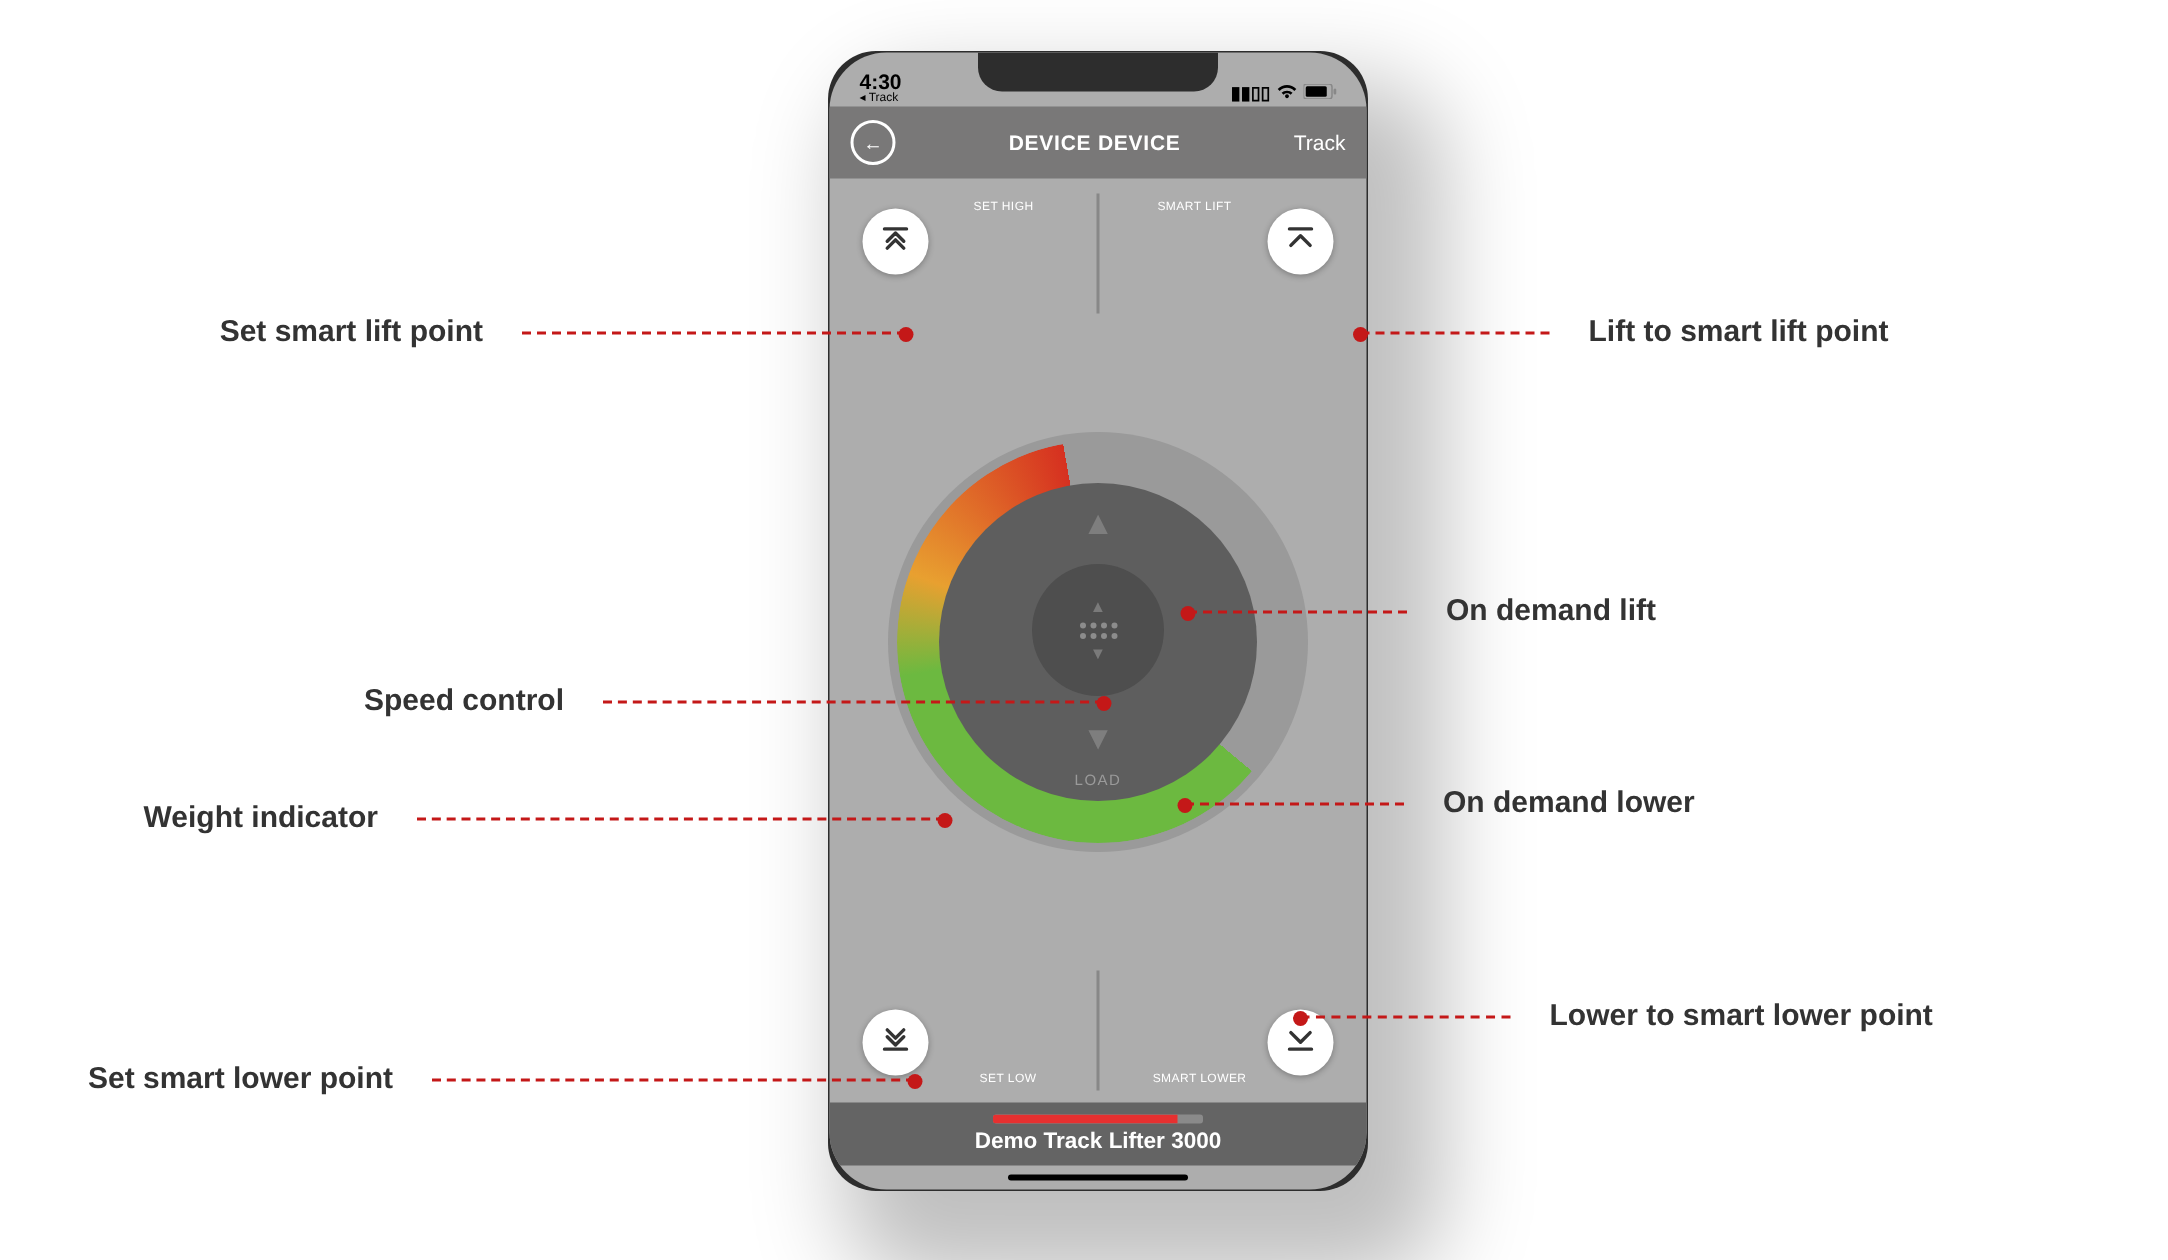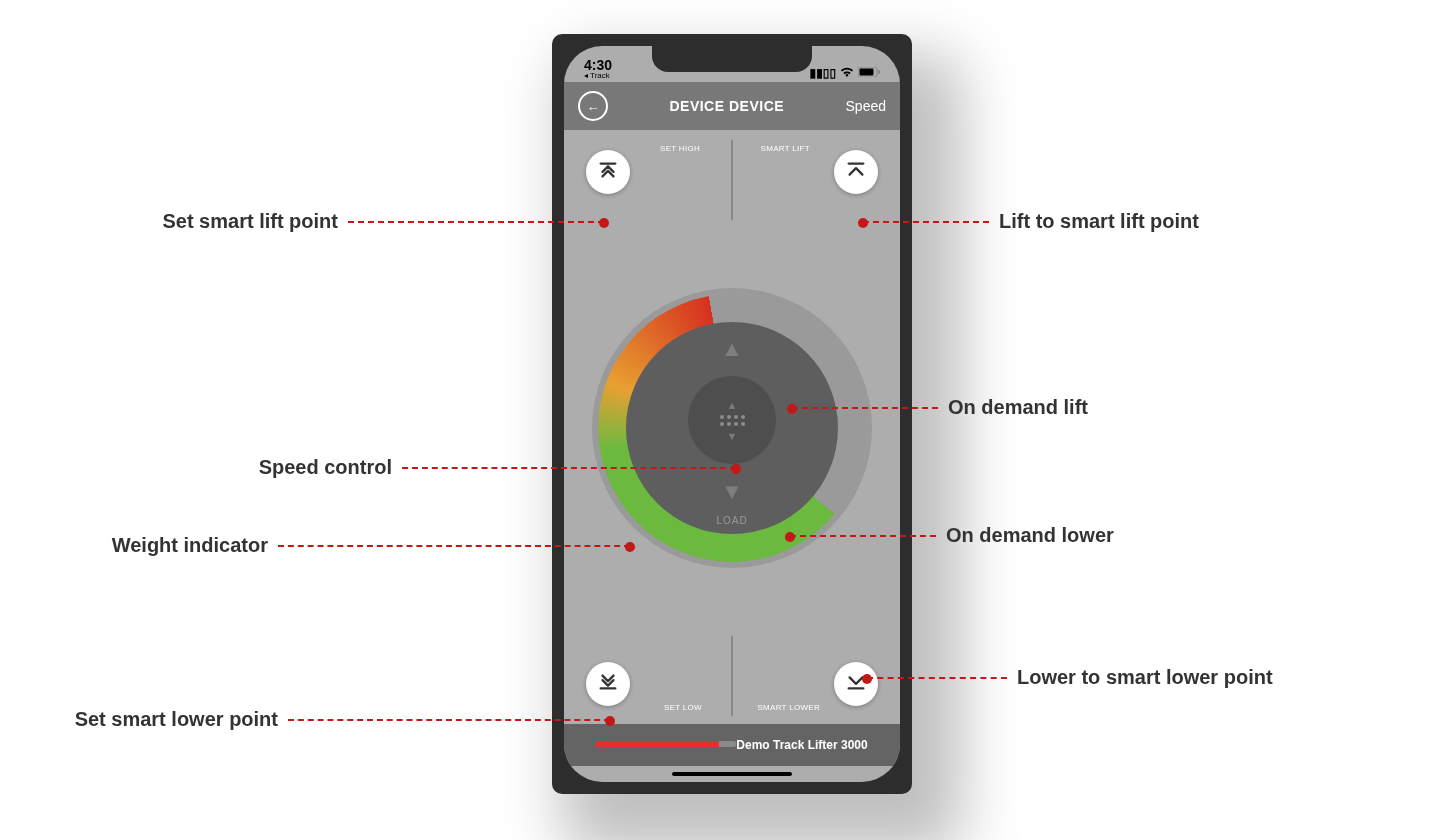"4:30" .phone { border-radius: 10px -> 32px; padding: 12px -> 1px }
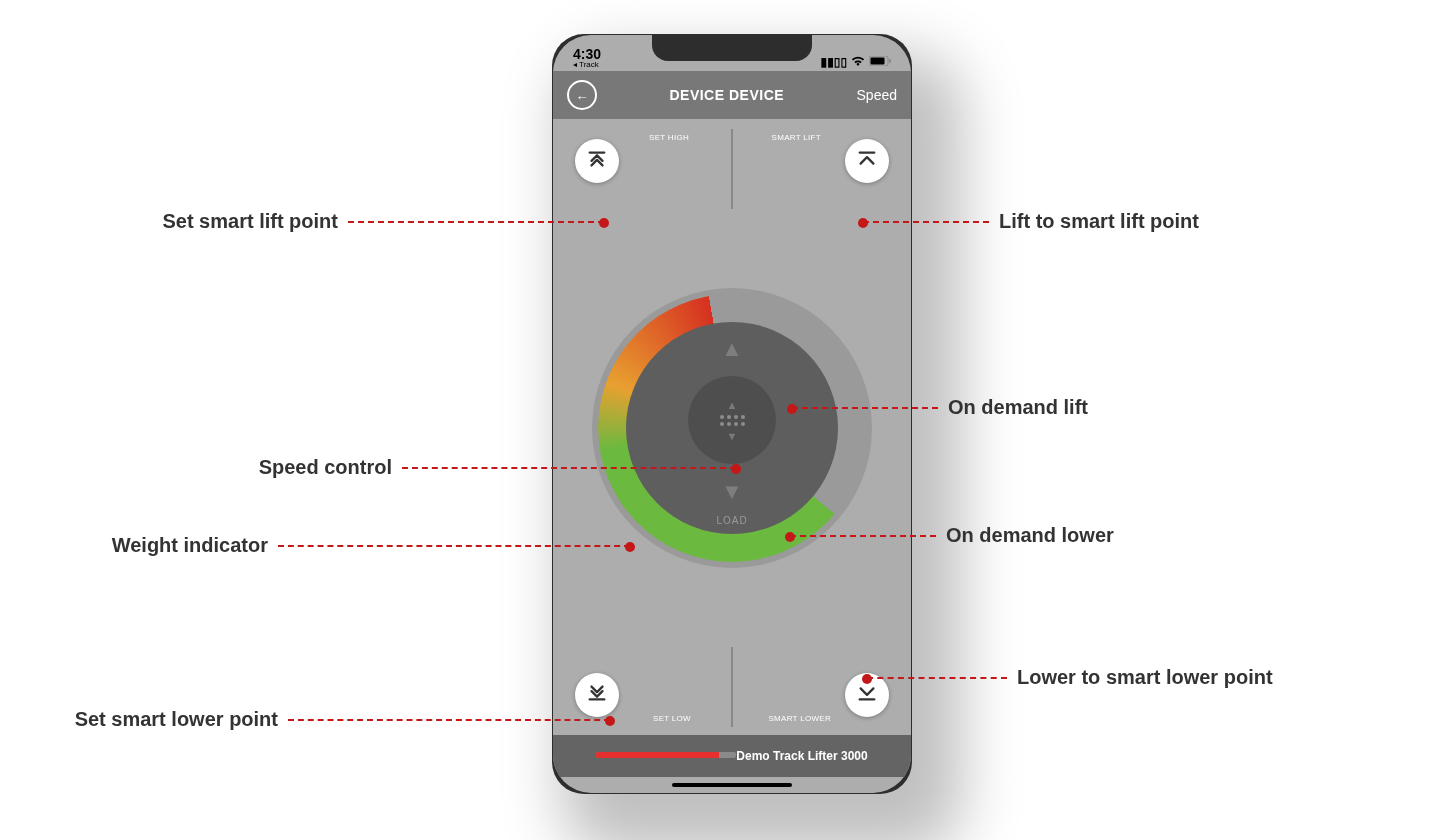"Speed" div.help { text: Speed -> Track }
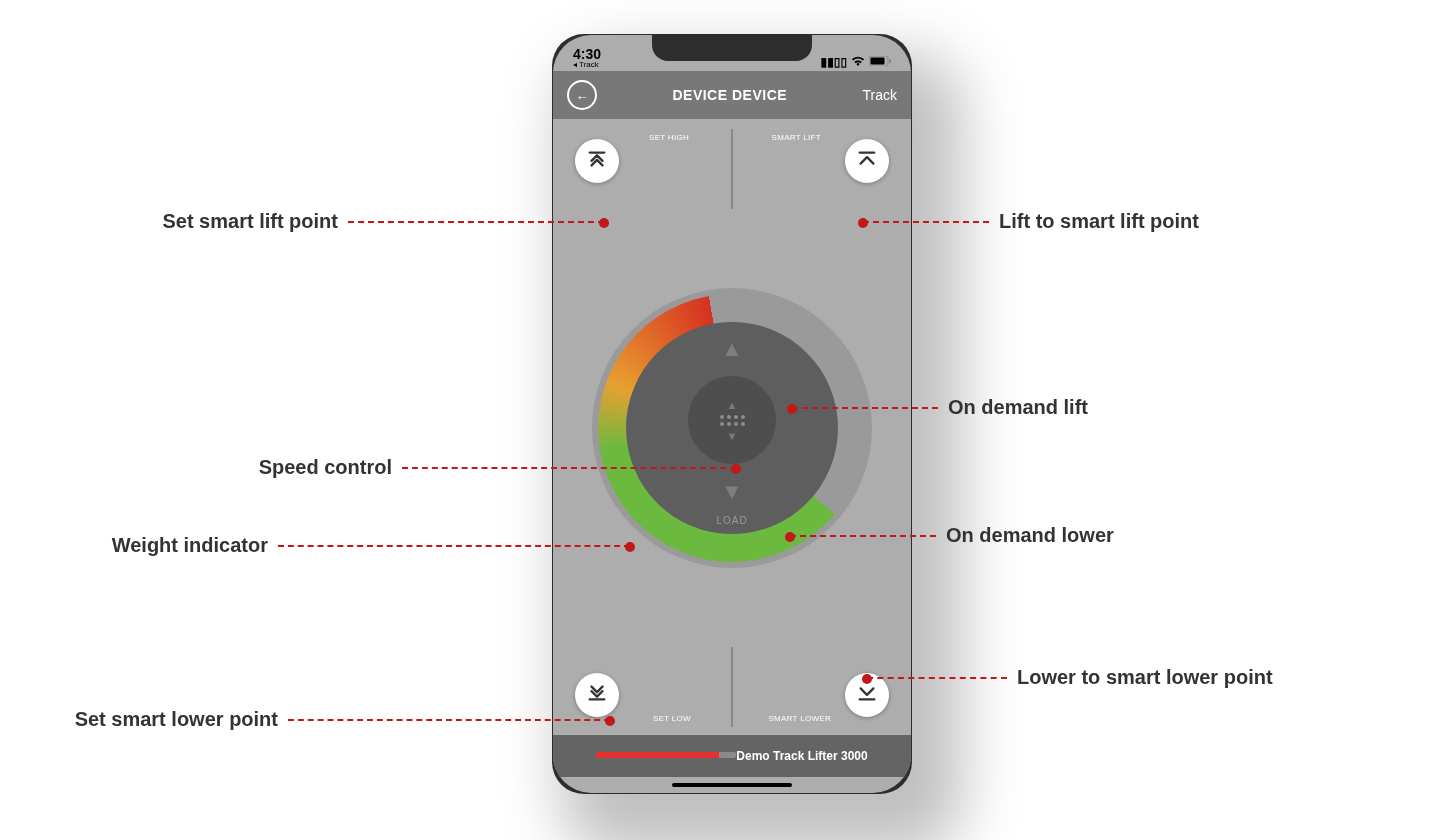"Set smart lift point" .ann { gap: 0 -> 16px }
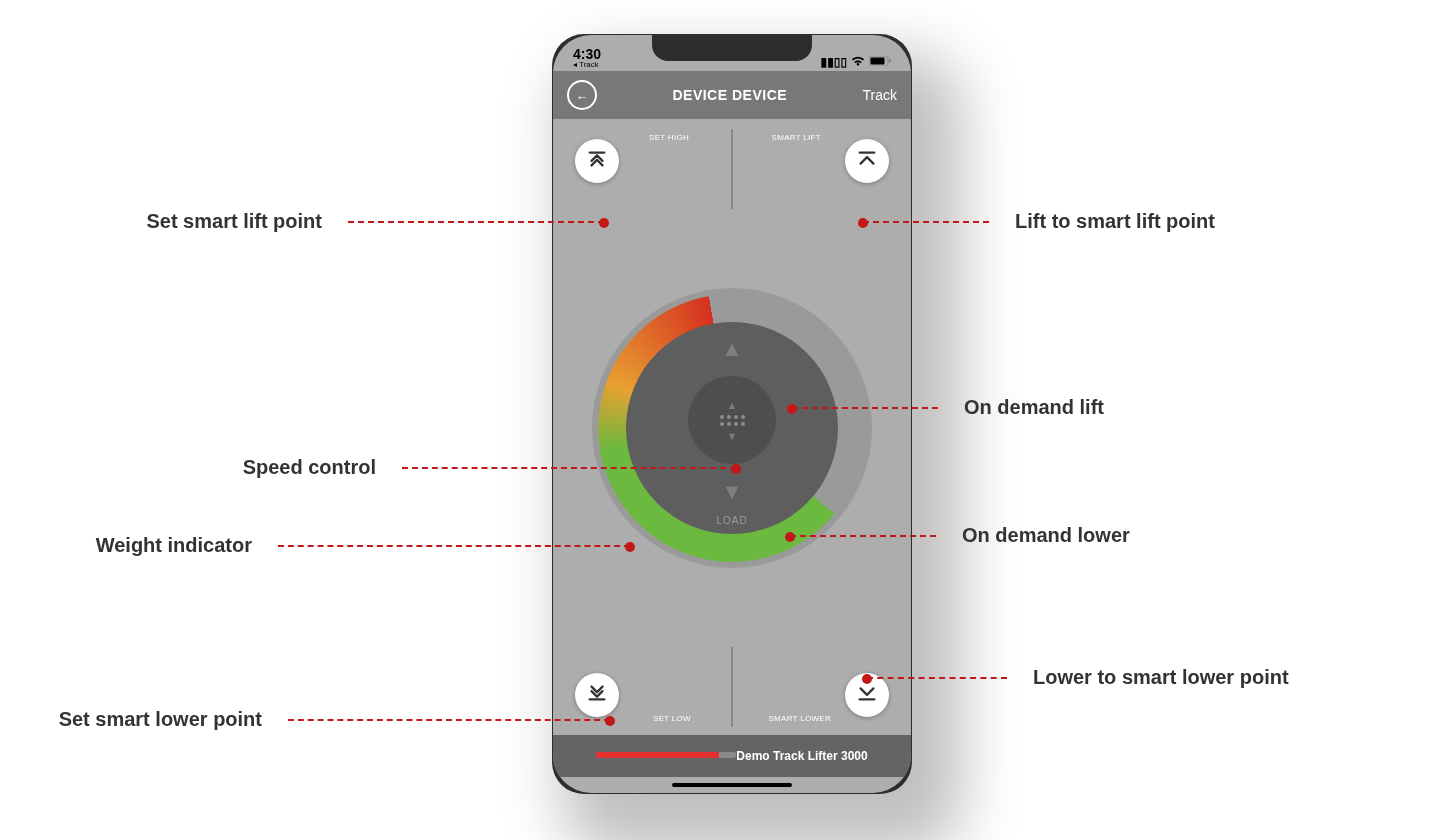"Lift to smart lift point" .a5 { left: 863px -> 907px }
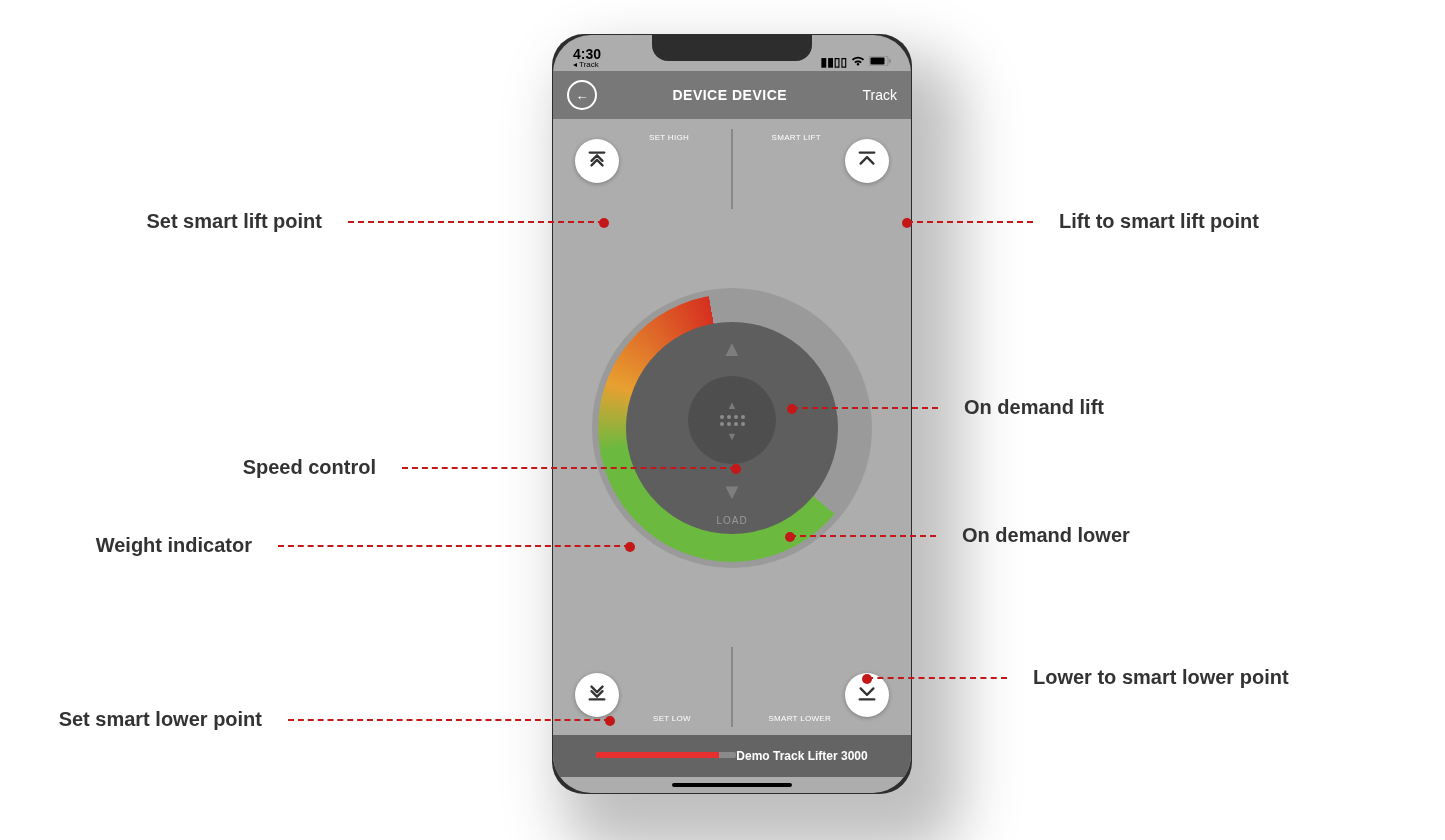"Demo Track Lifter 3000" .footer { flex-direction: row -> column; font-size: 12px -> 15px }
